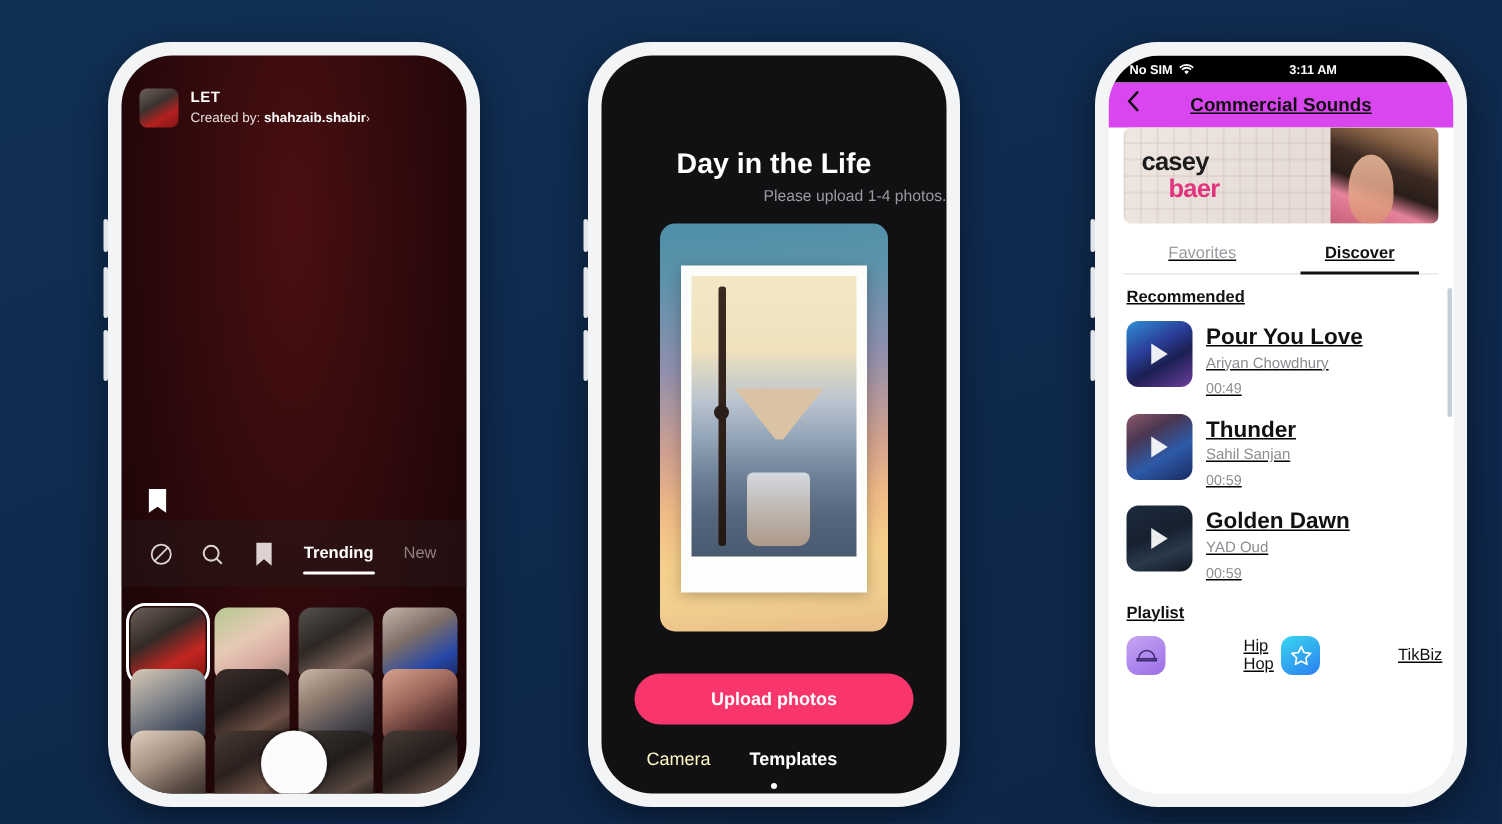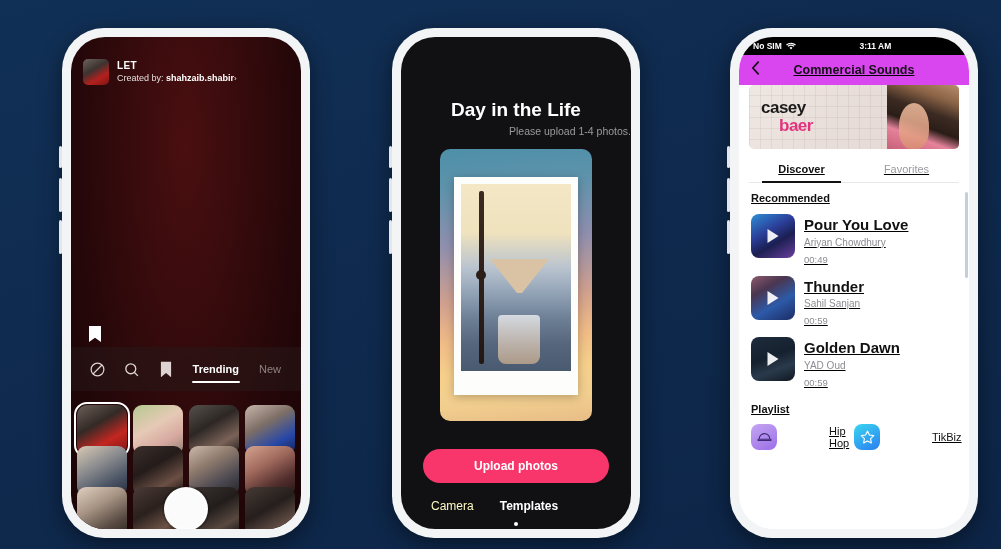"LET" .phone.p1 { left: 62px -> 72px }
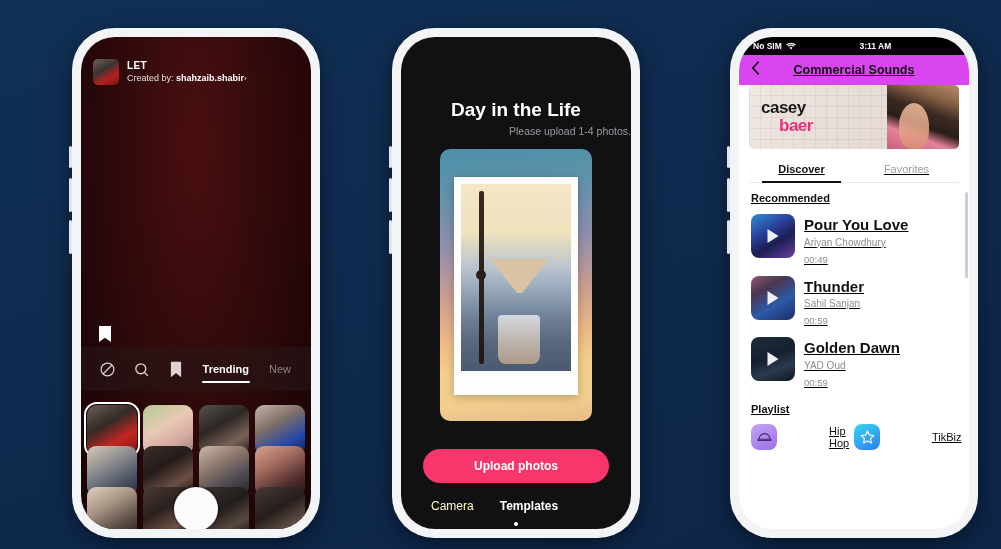"Discover" div.lib-tab { order: before "Favorites" -> after "Favorites" }
